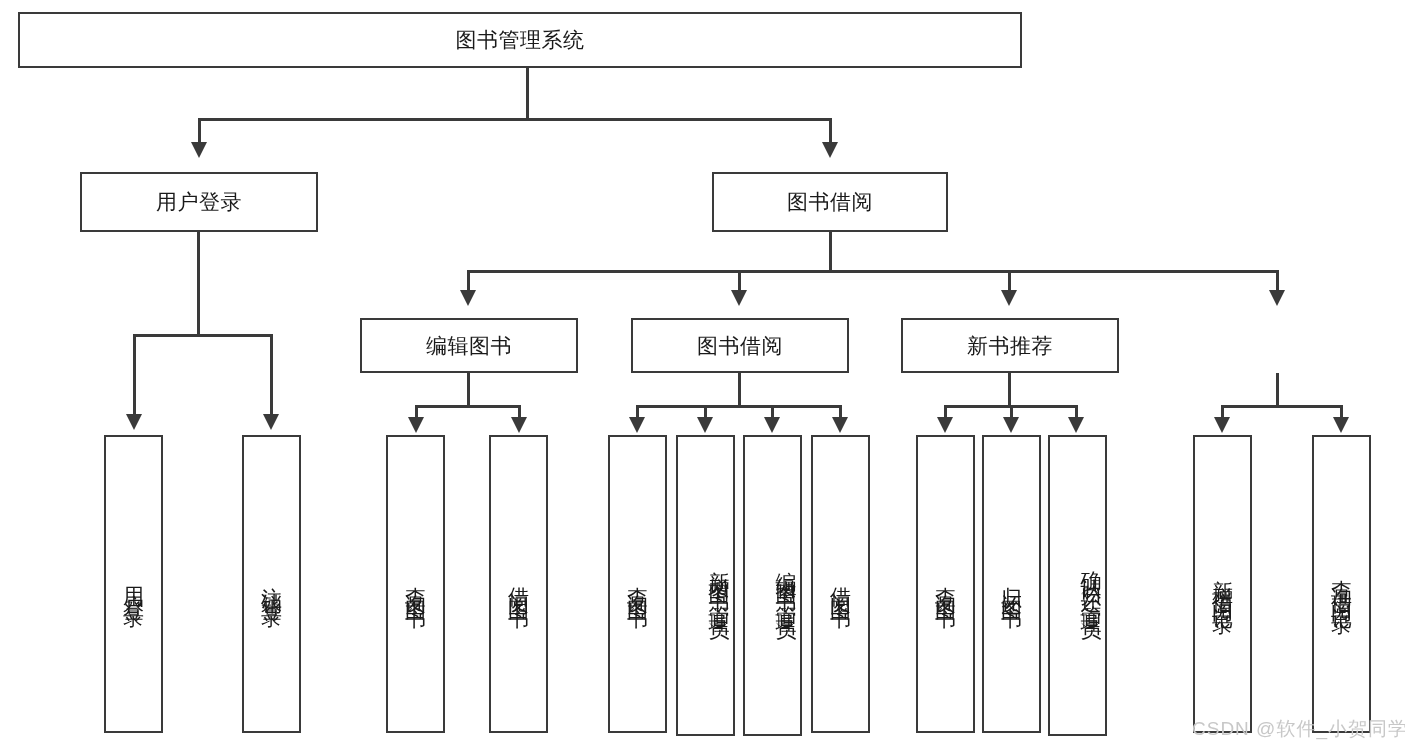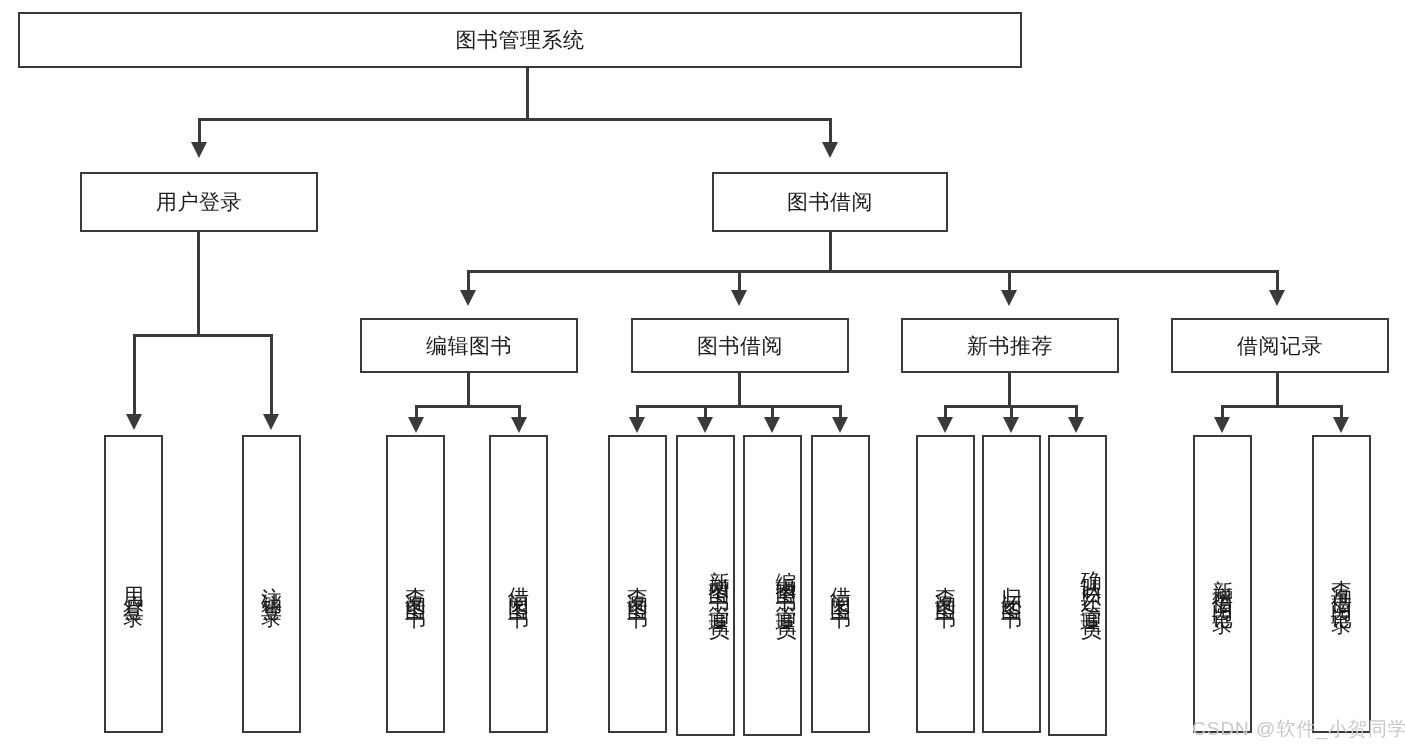"借阅记录" div.node { html: <div> <span>借阅记录</span> </div> -> none }
